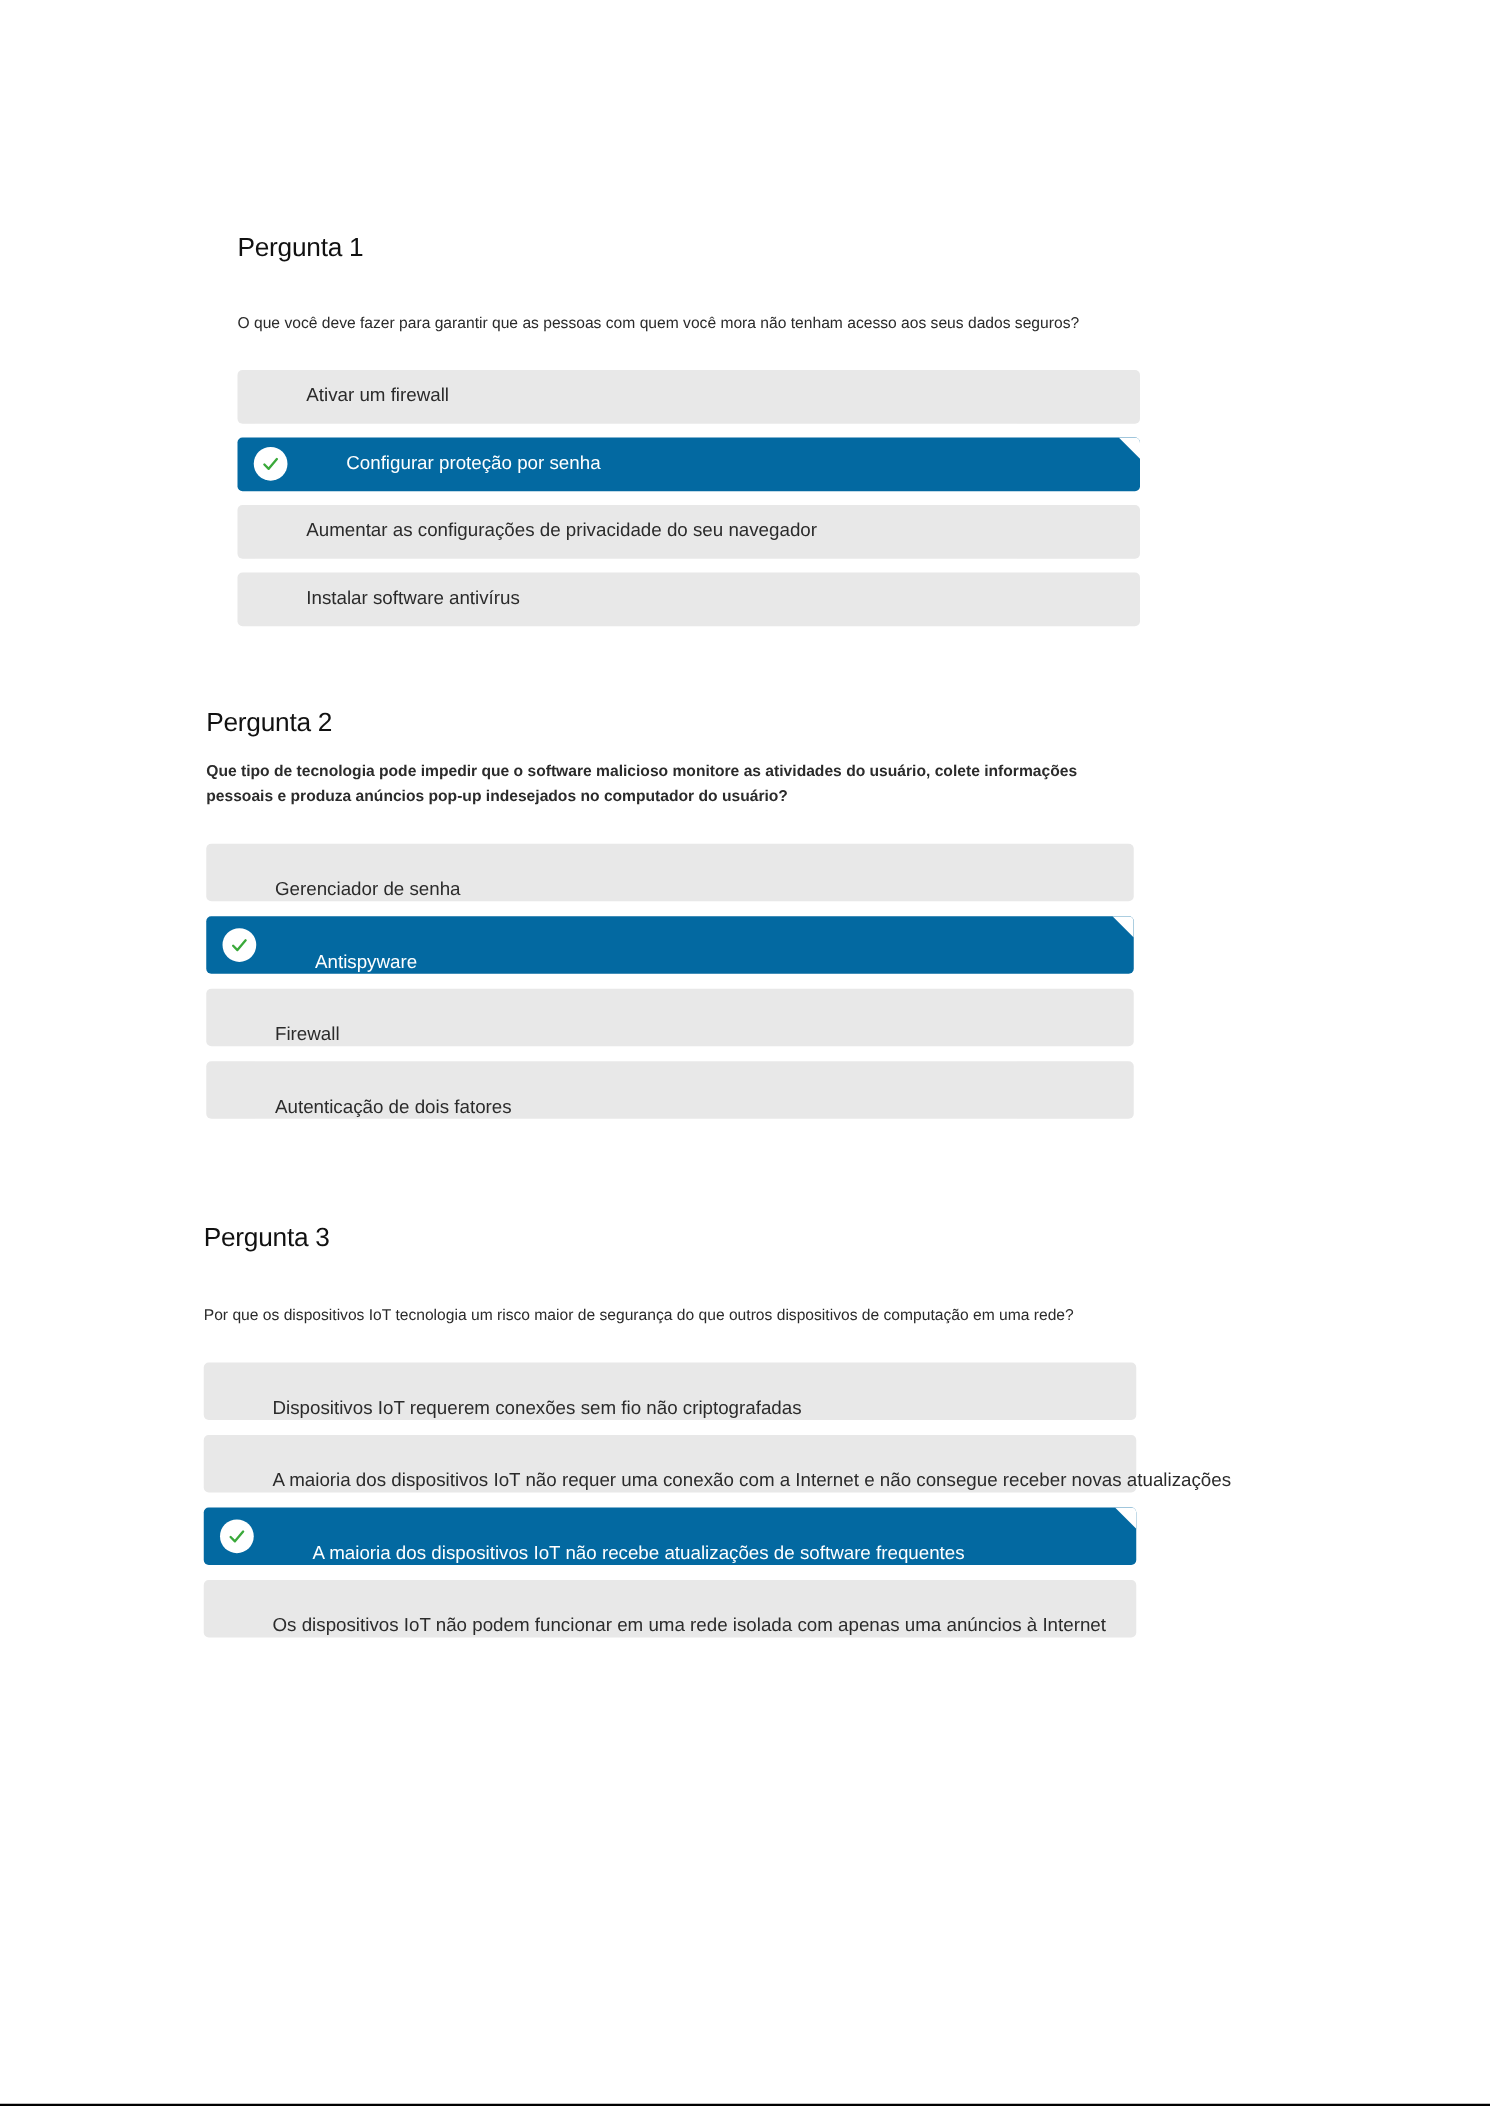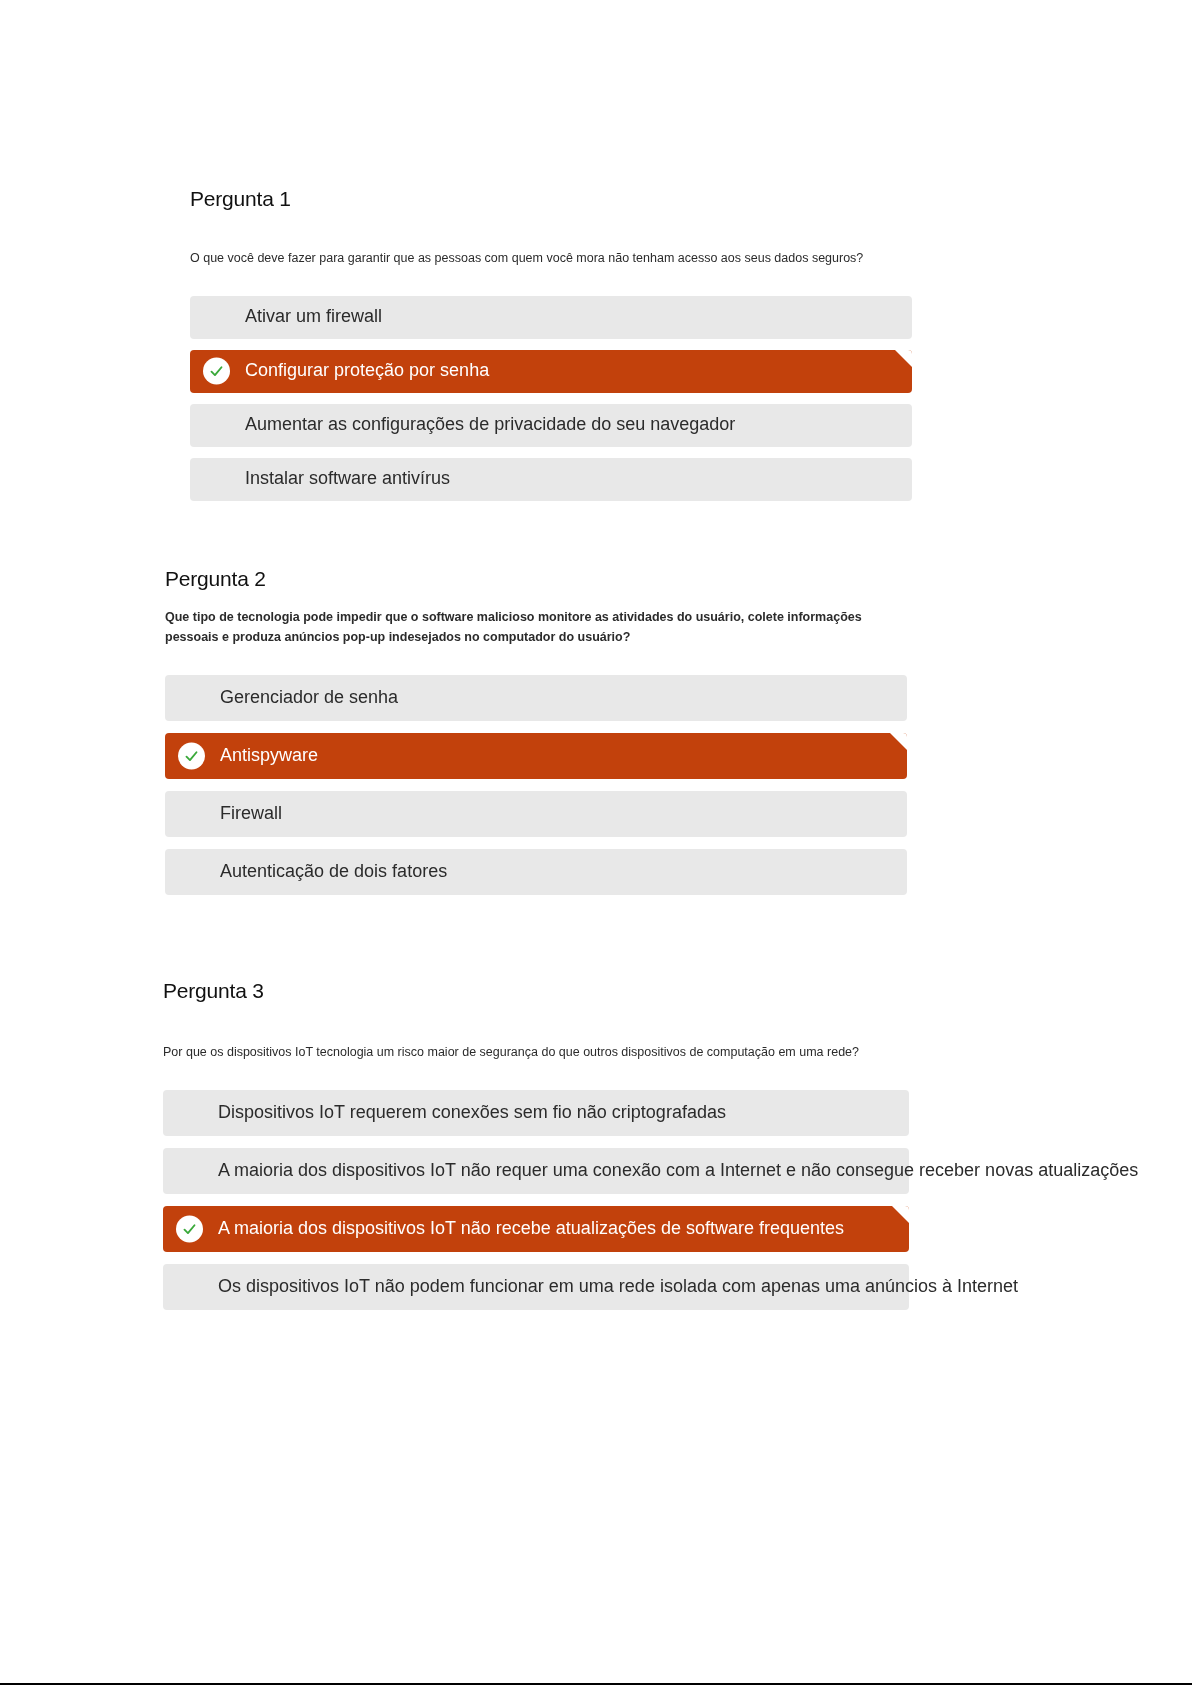"Ativar um firewall" .option-label { font-size: 18px -> 15px }
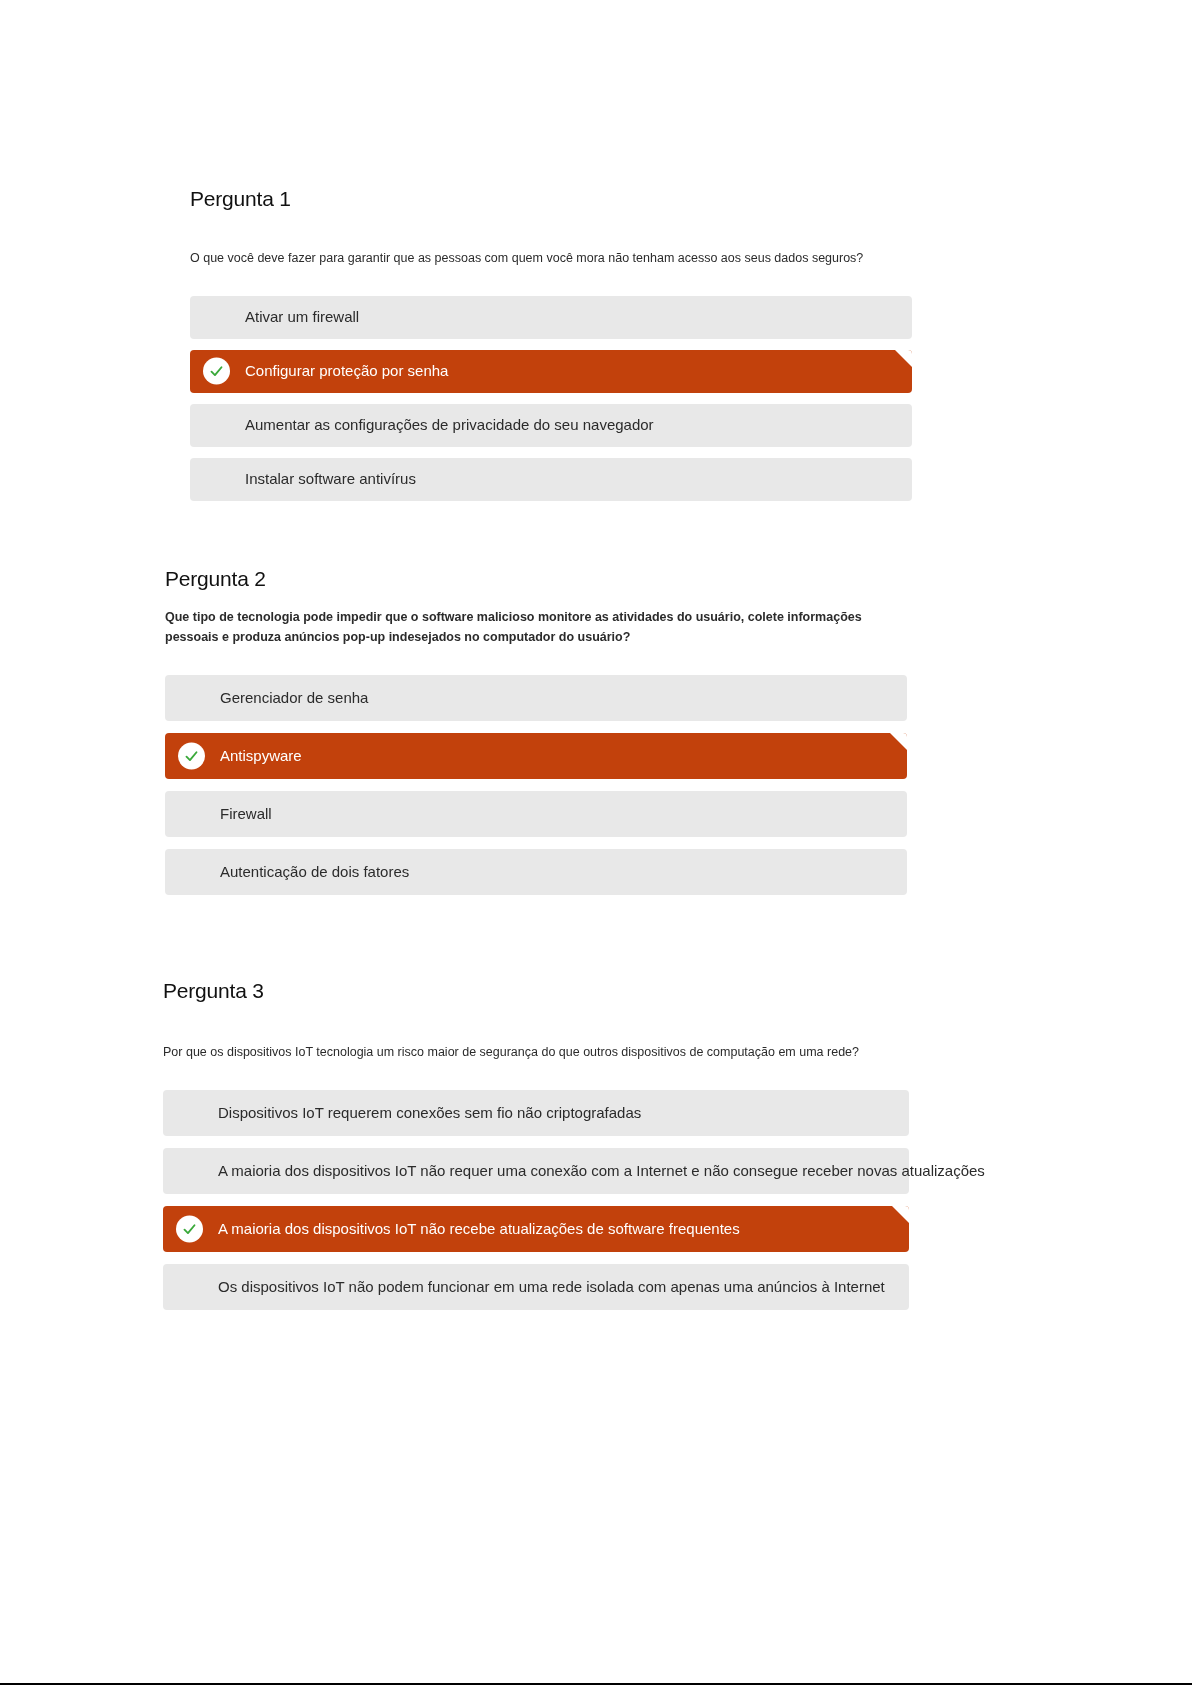"Configurar proteção por senha" .option.selected { background: #c2410c -> #0369a1; padding-left: none -> 32px }
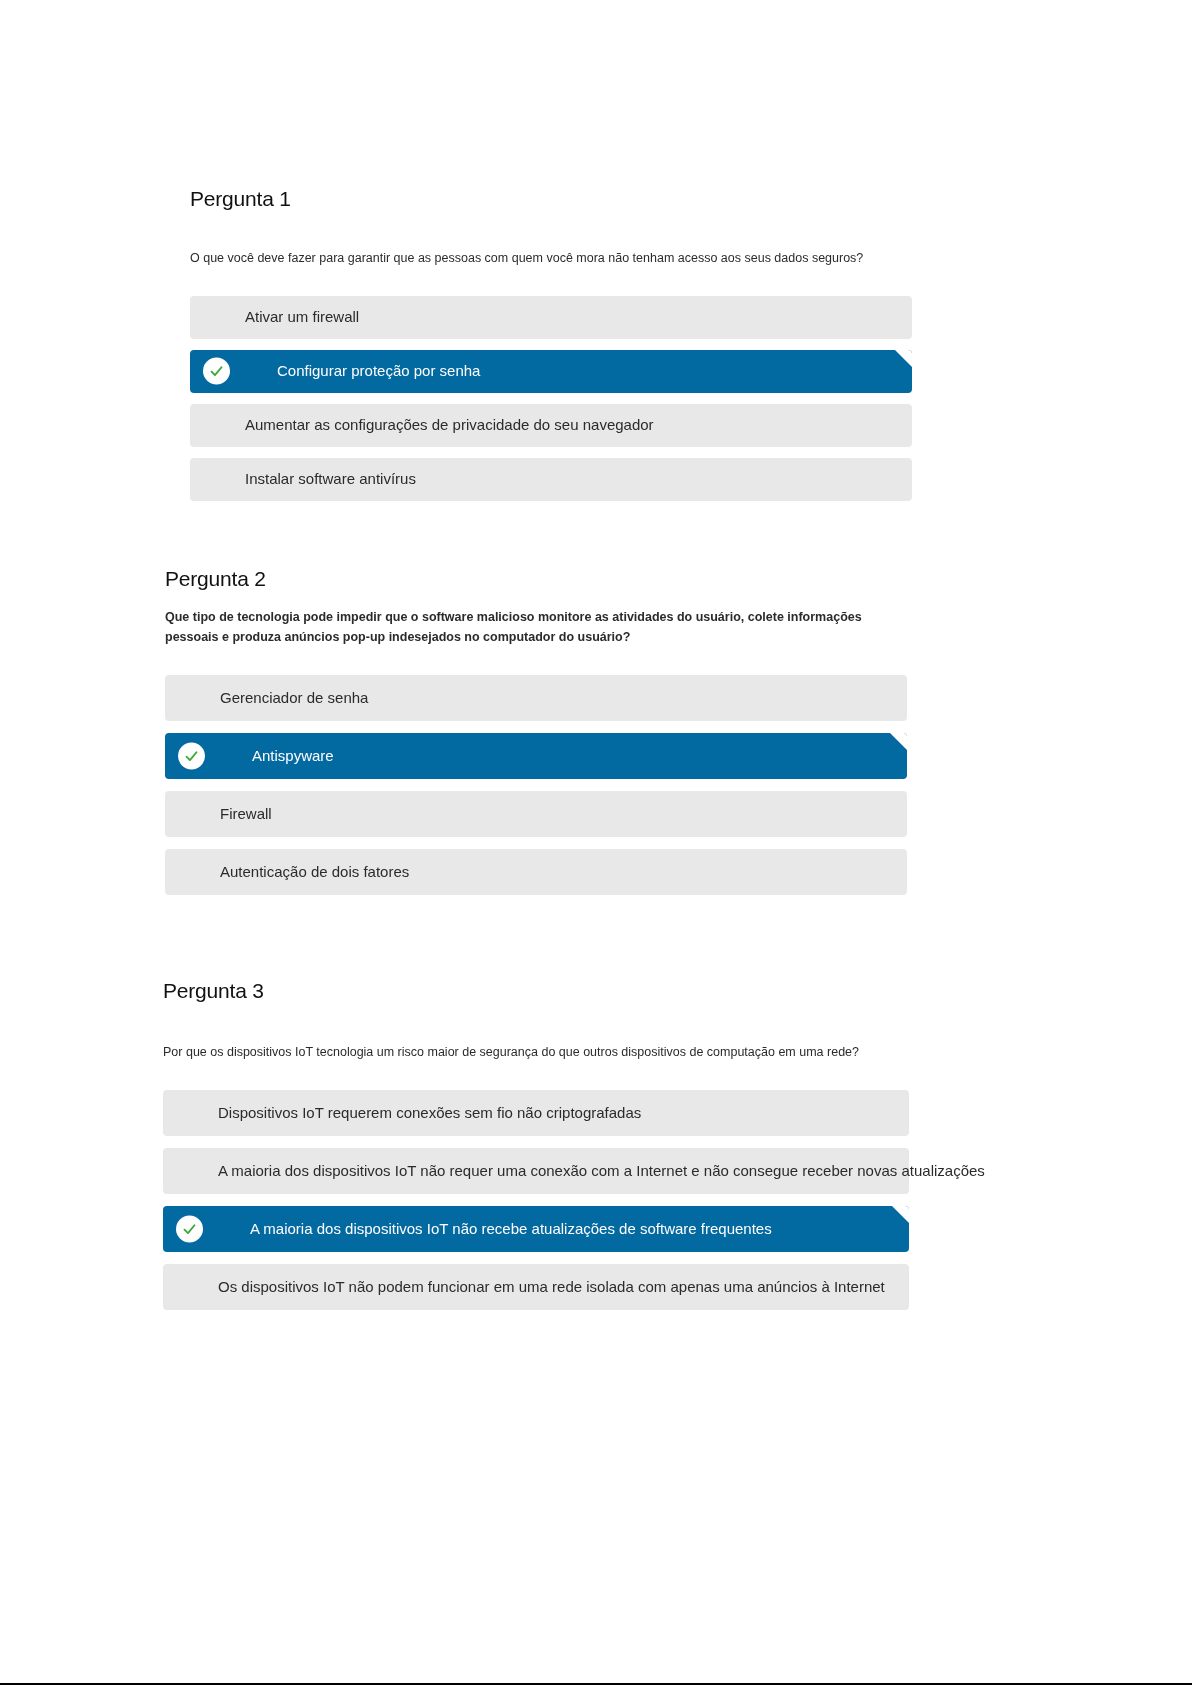"Gerenciador de senha" .q2 .option, .q3 .option { align-items: none -> flex-end }
